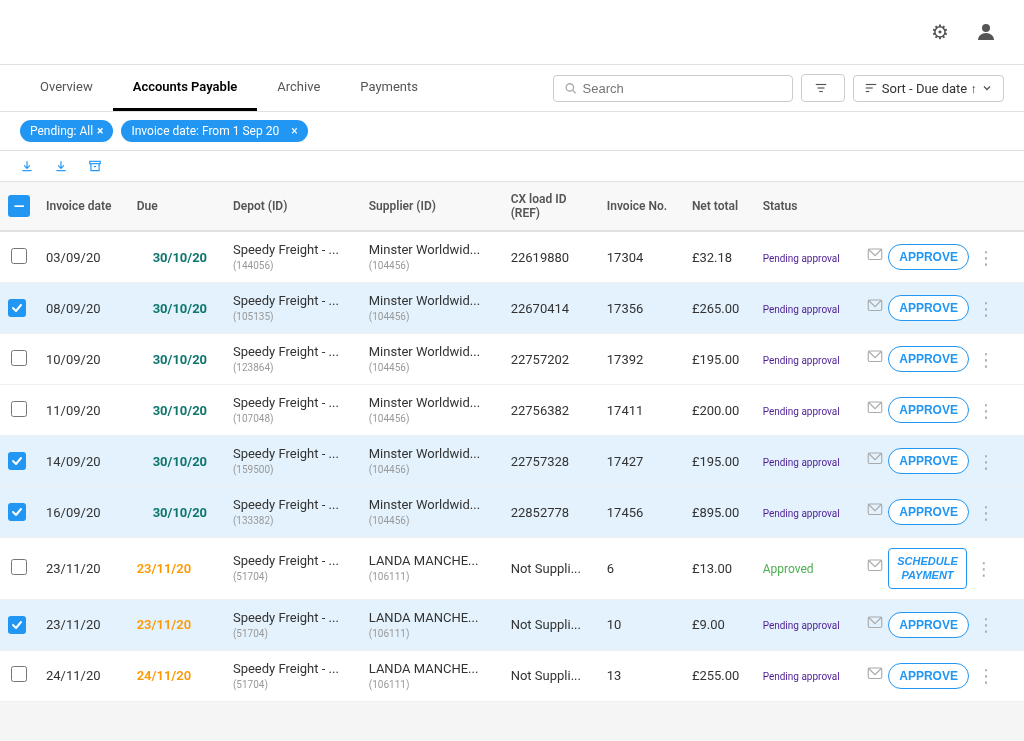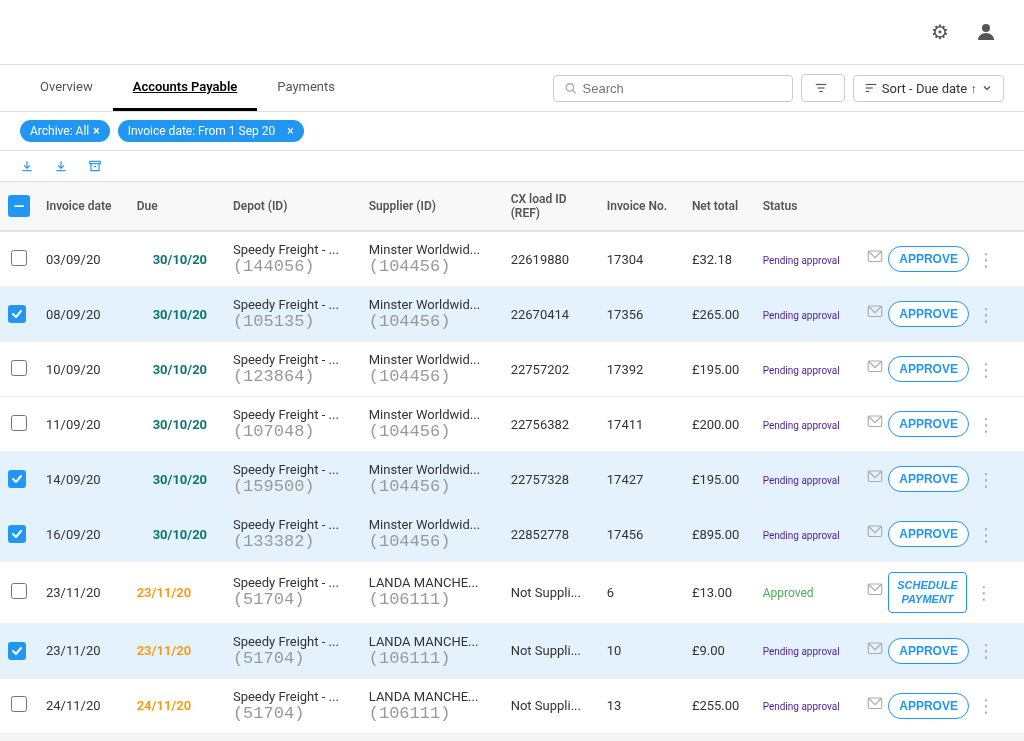"Accounts Payable" .nav-tab.active { text-decoration: underline -> none }
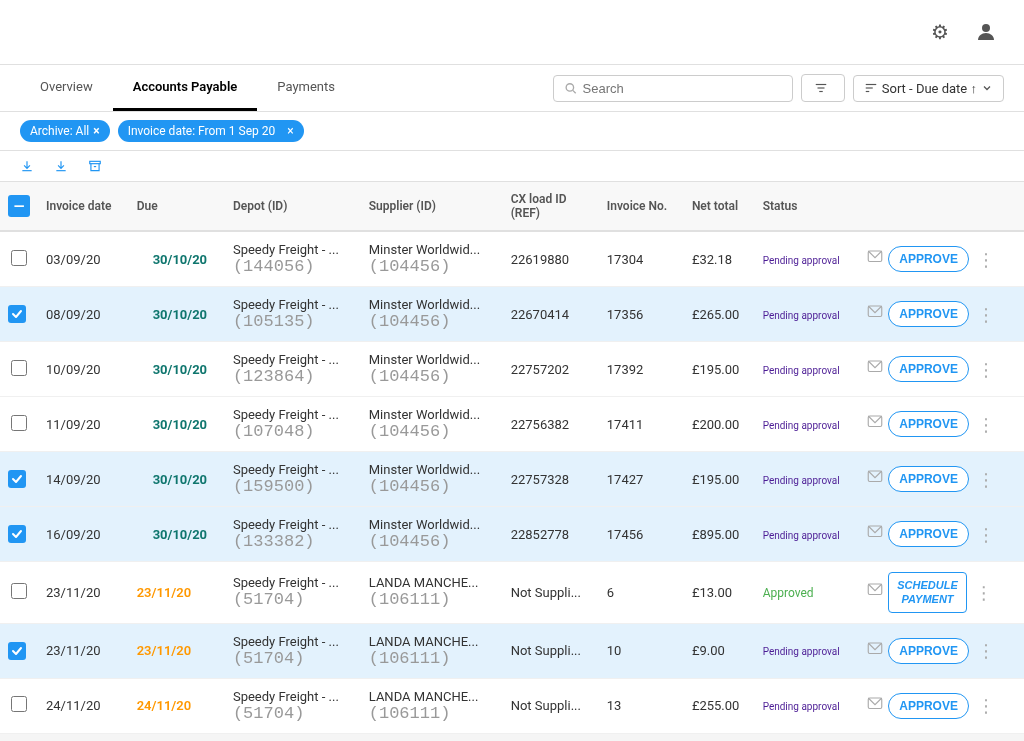"Archive" a.nav-tab { html: none -> <a>Archive</a> }
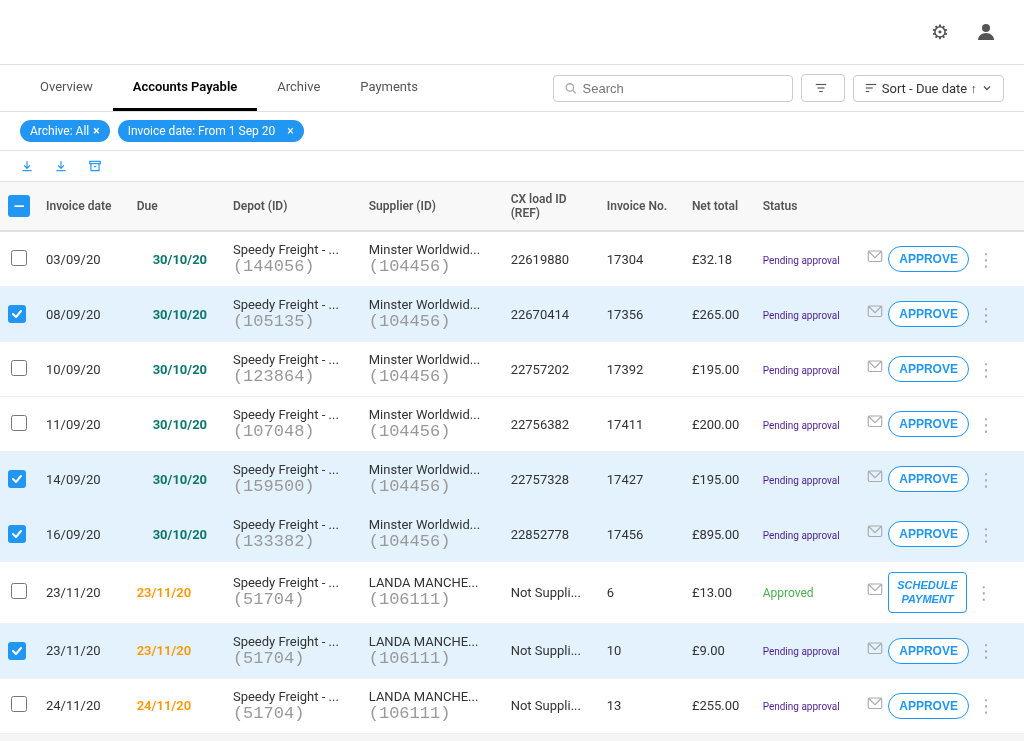"Archive: All" span { text: Archive -> Pending }
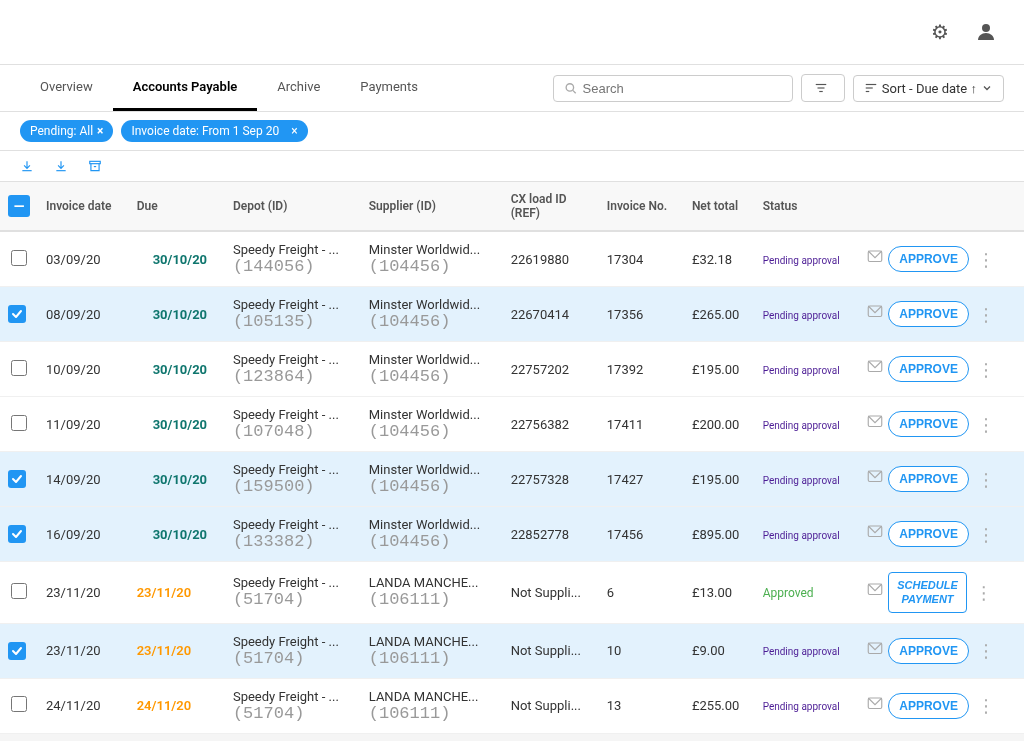"(144056)" .sub-text { font-family: Liberation Mono, monospace -> none; font-size: 17px -> 10px }
